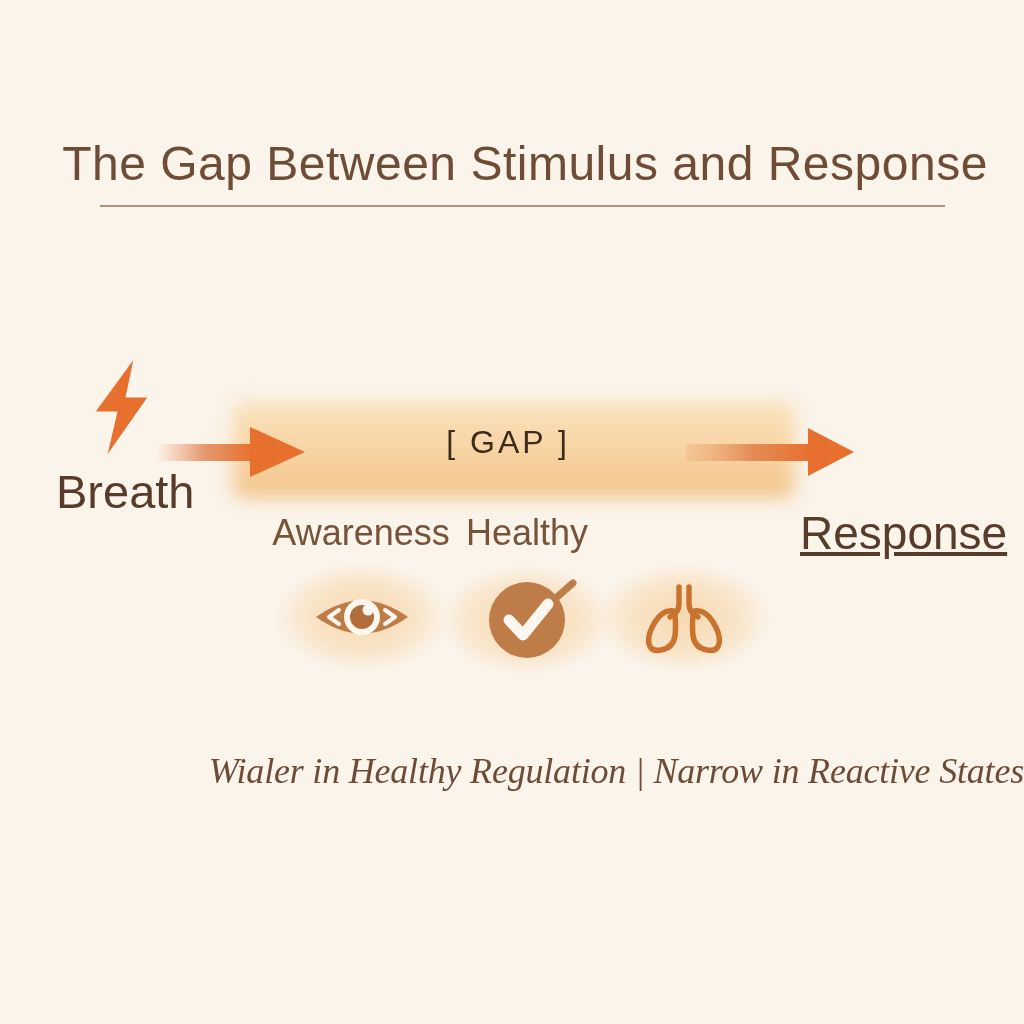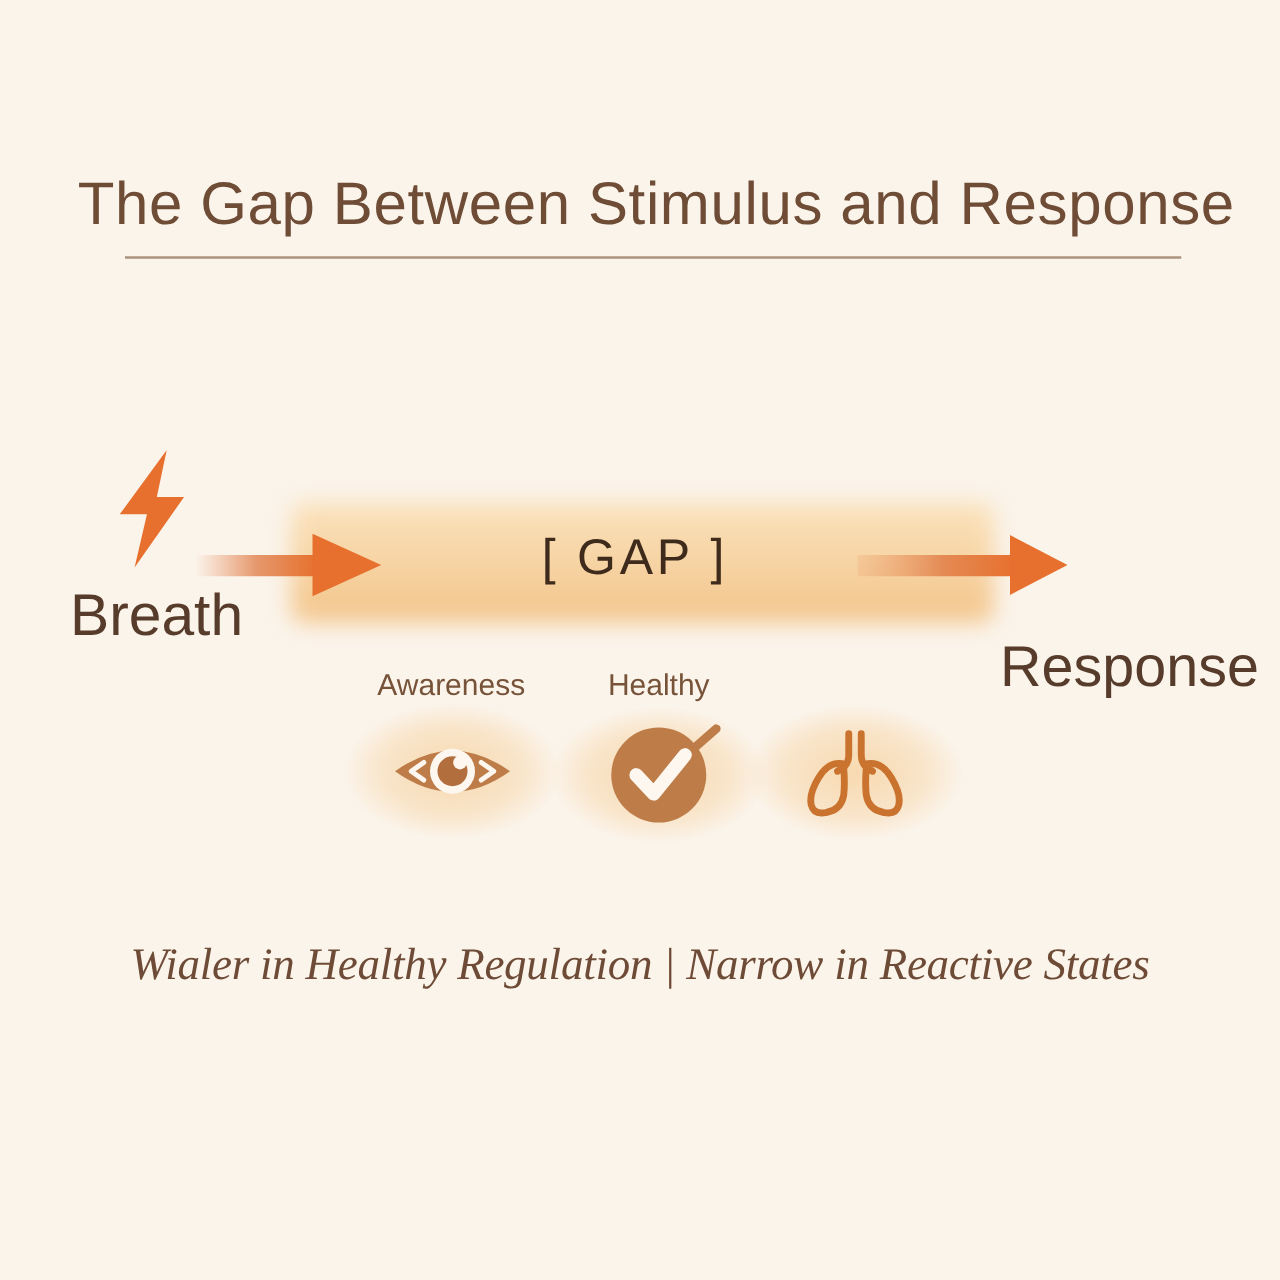"[ GAP ]" .gap-label { font-size: 40px -> 32px }
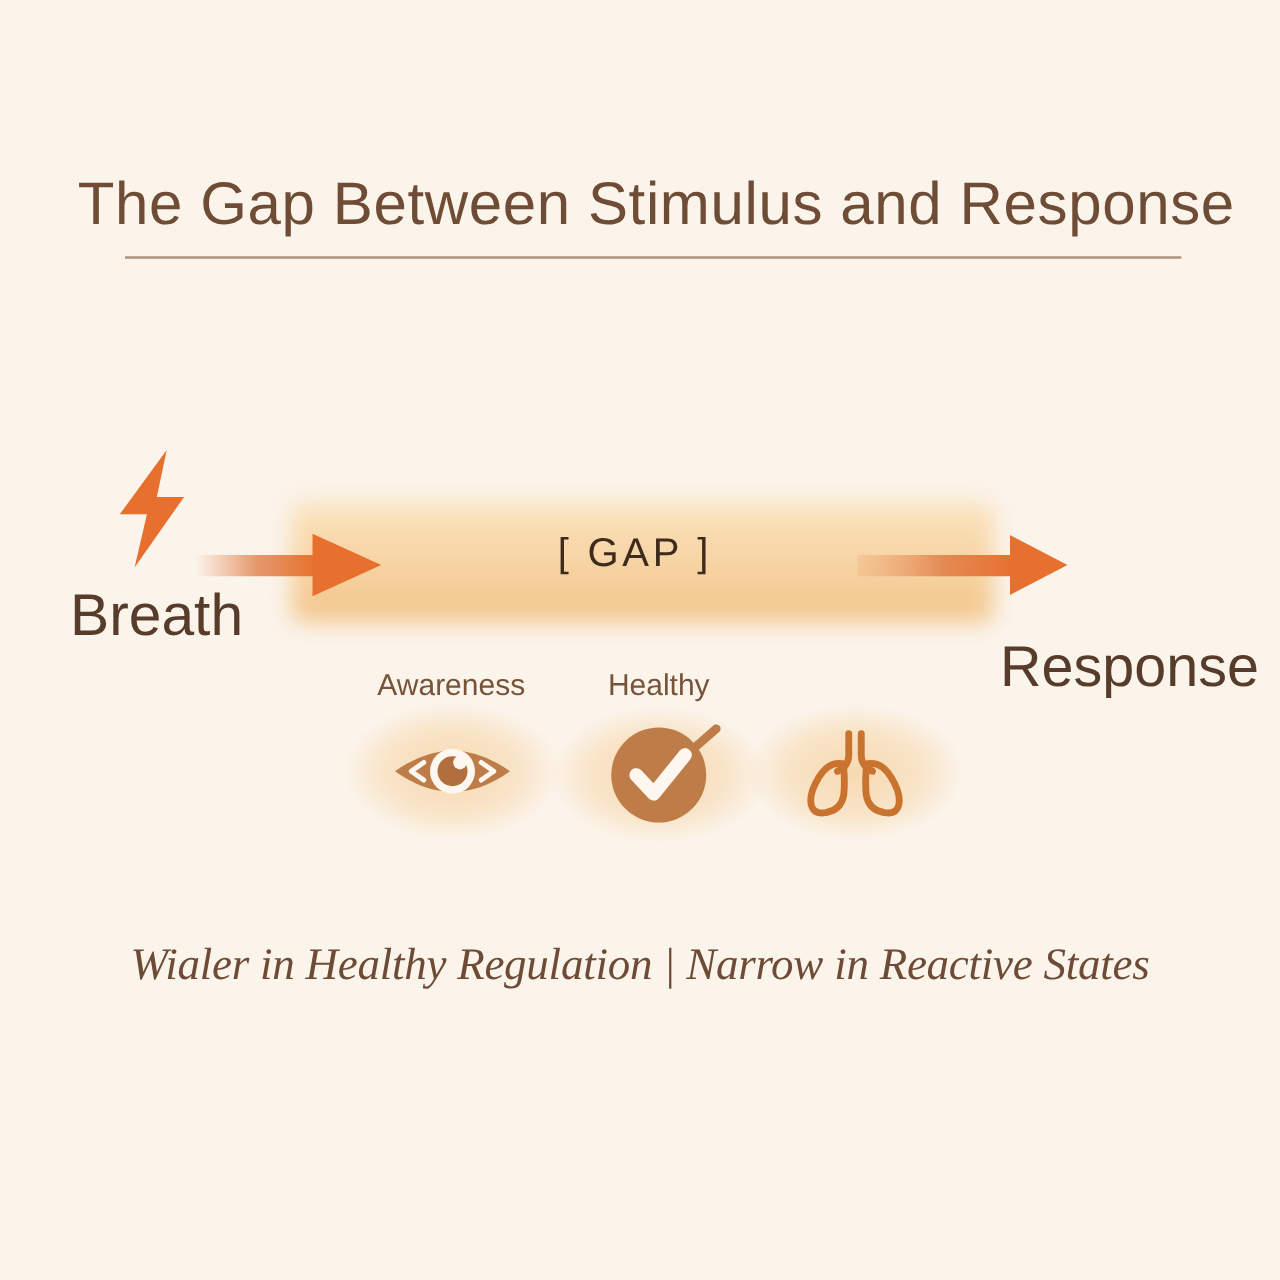"Awareness" .skill-label { font-size: 24px -> 36px; top: 535px -> 512px }
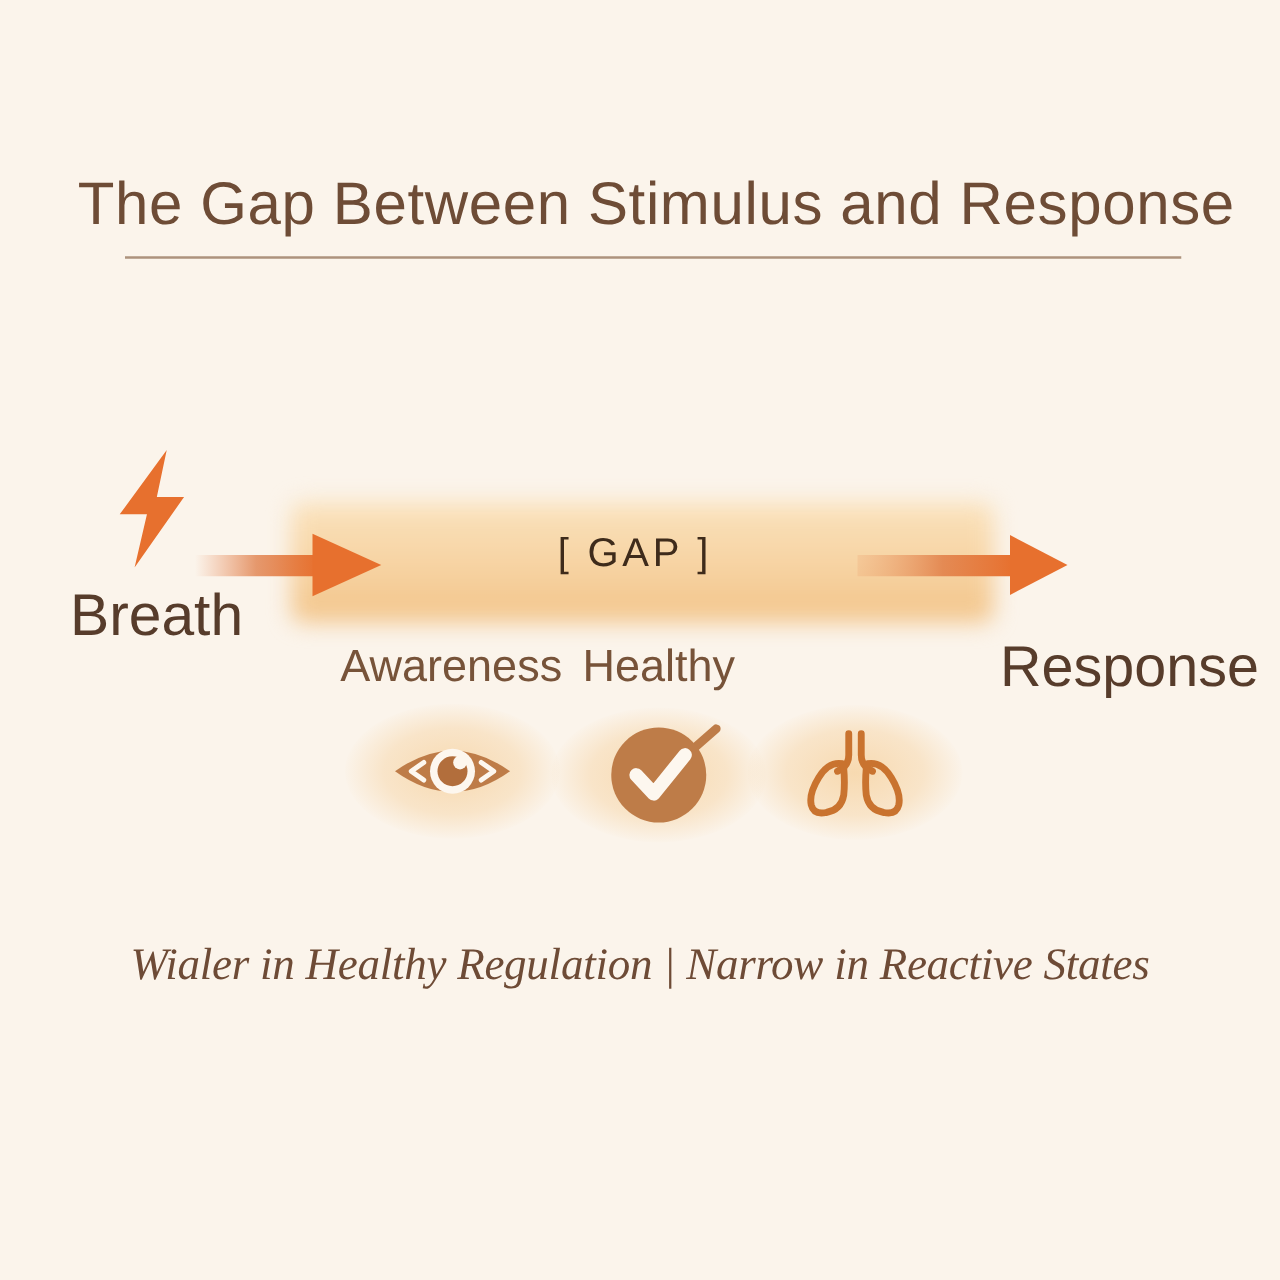"Response" .response-label { text-decoration: none -> underline }
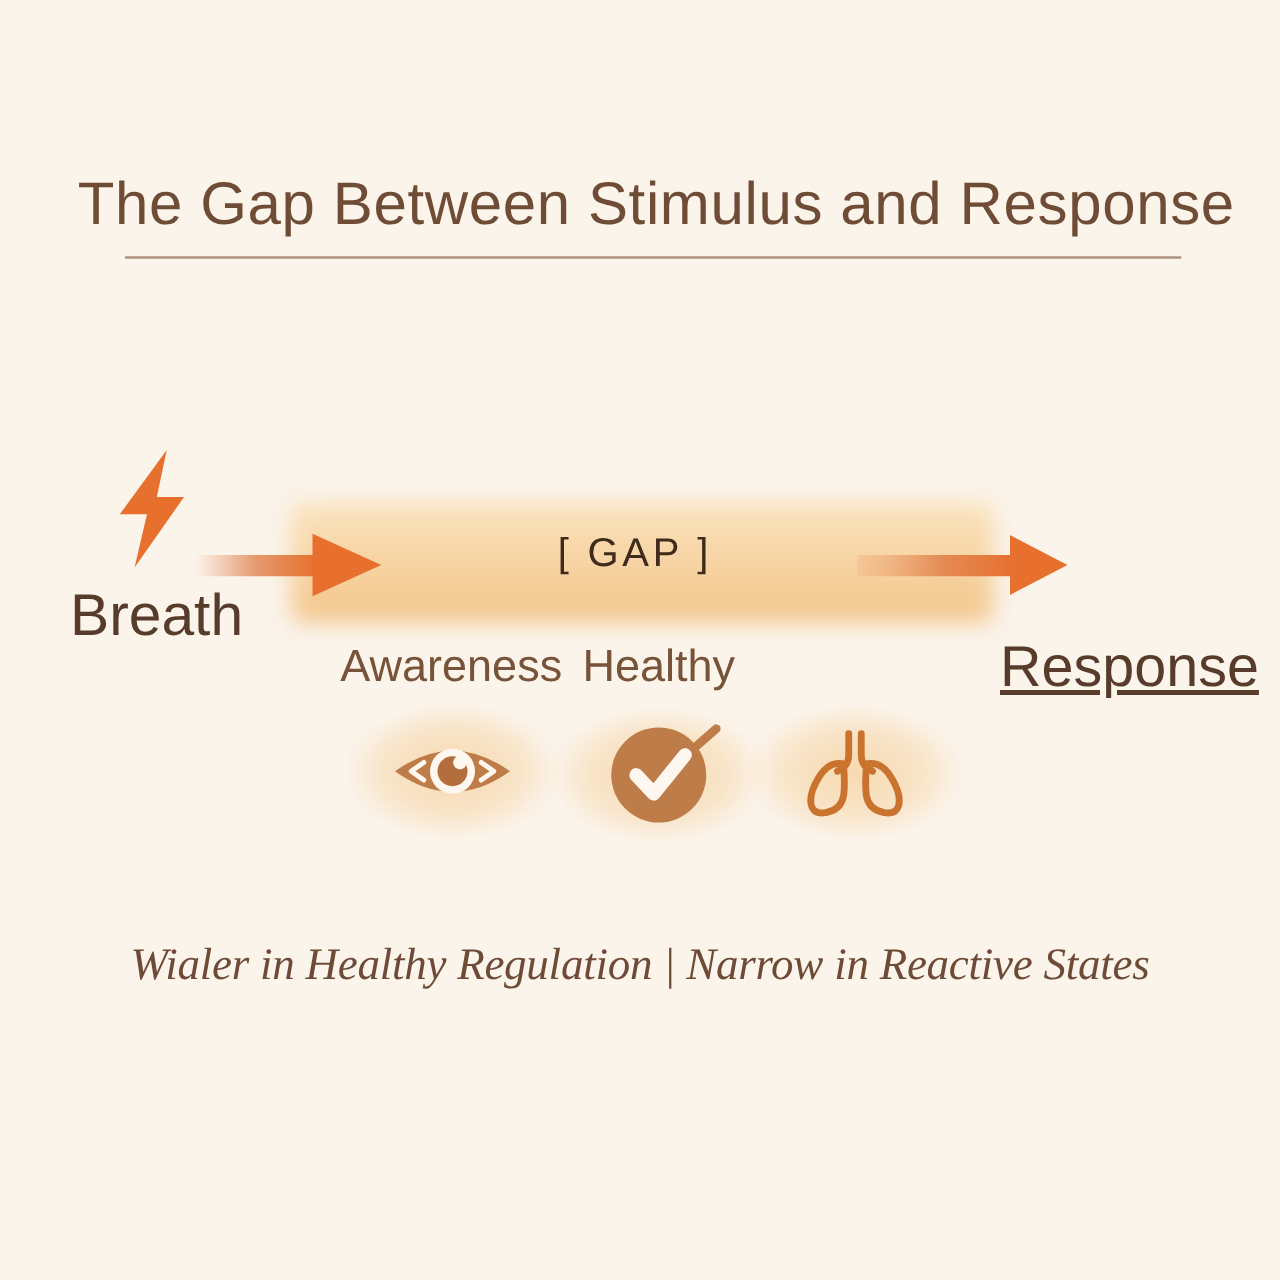"Wialer in Healthy Regulation |" .caption { text-align: center -> right }
